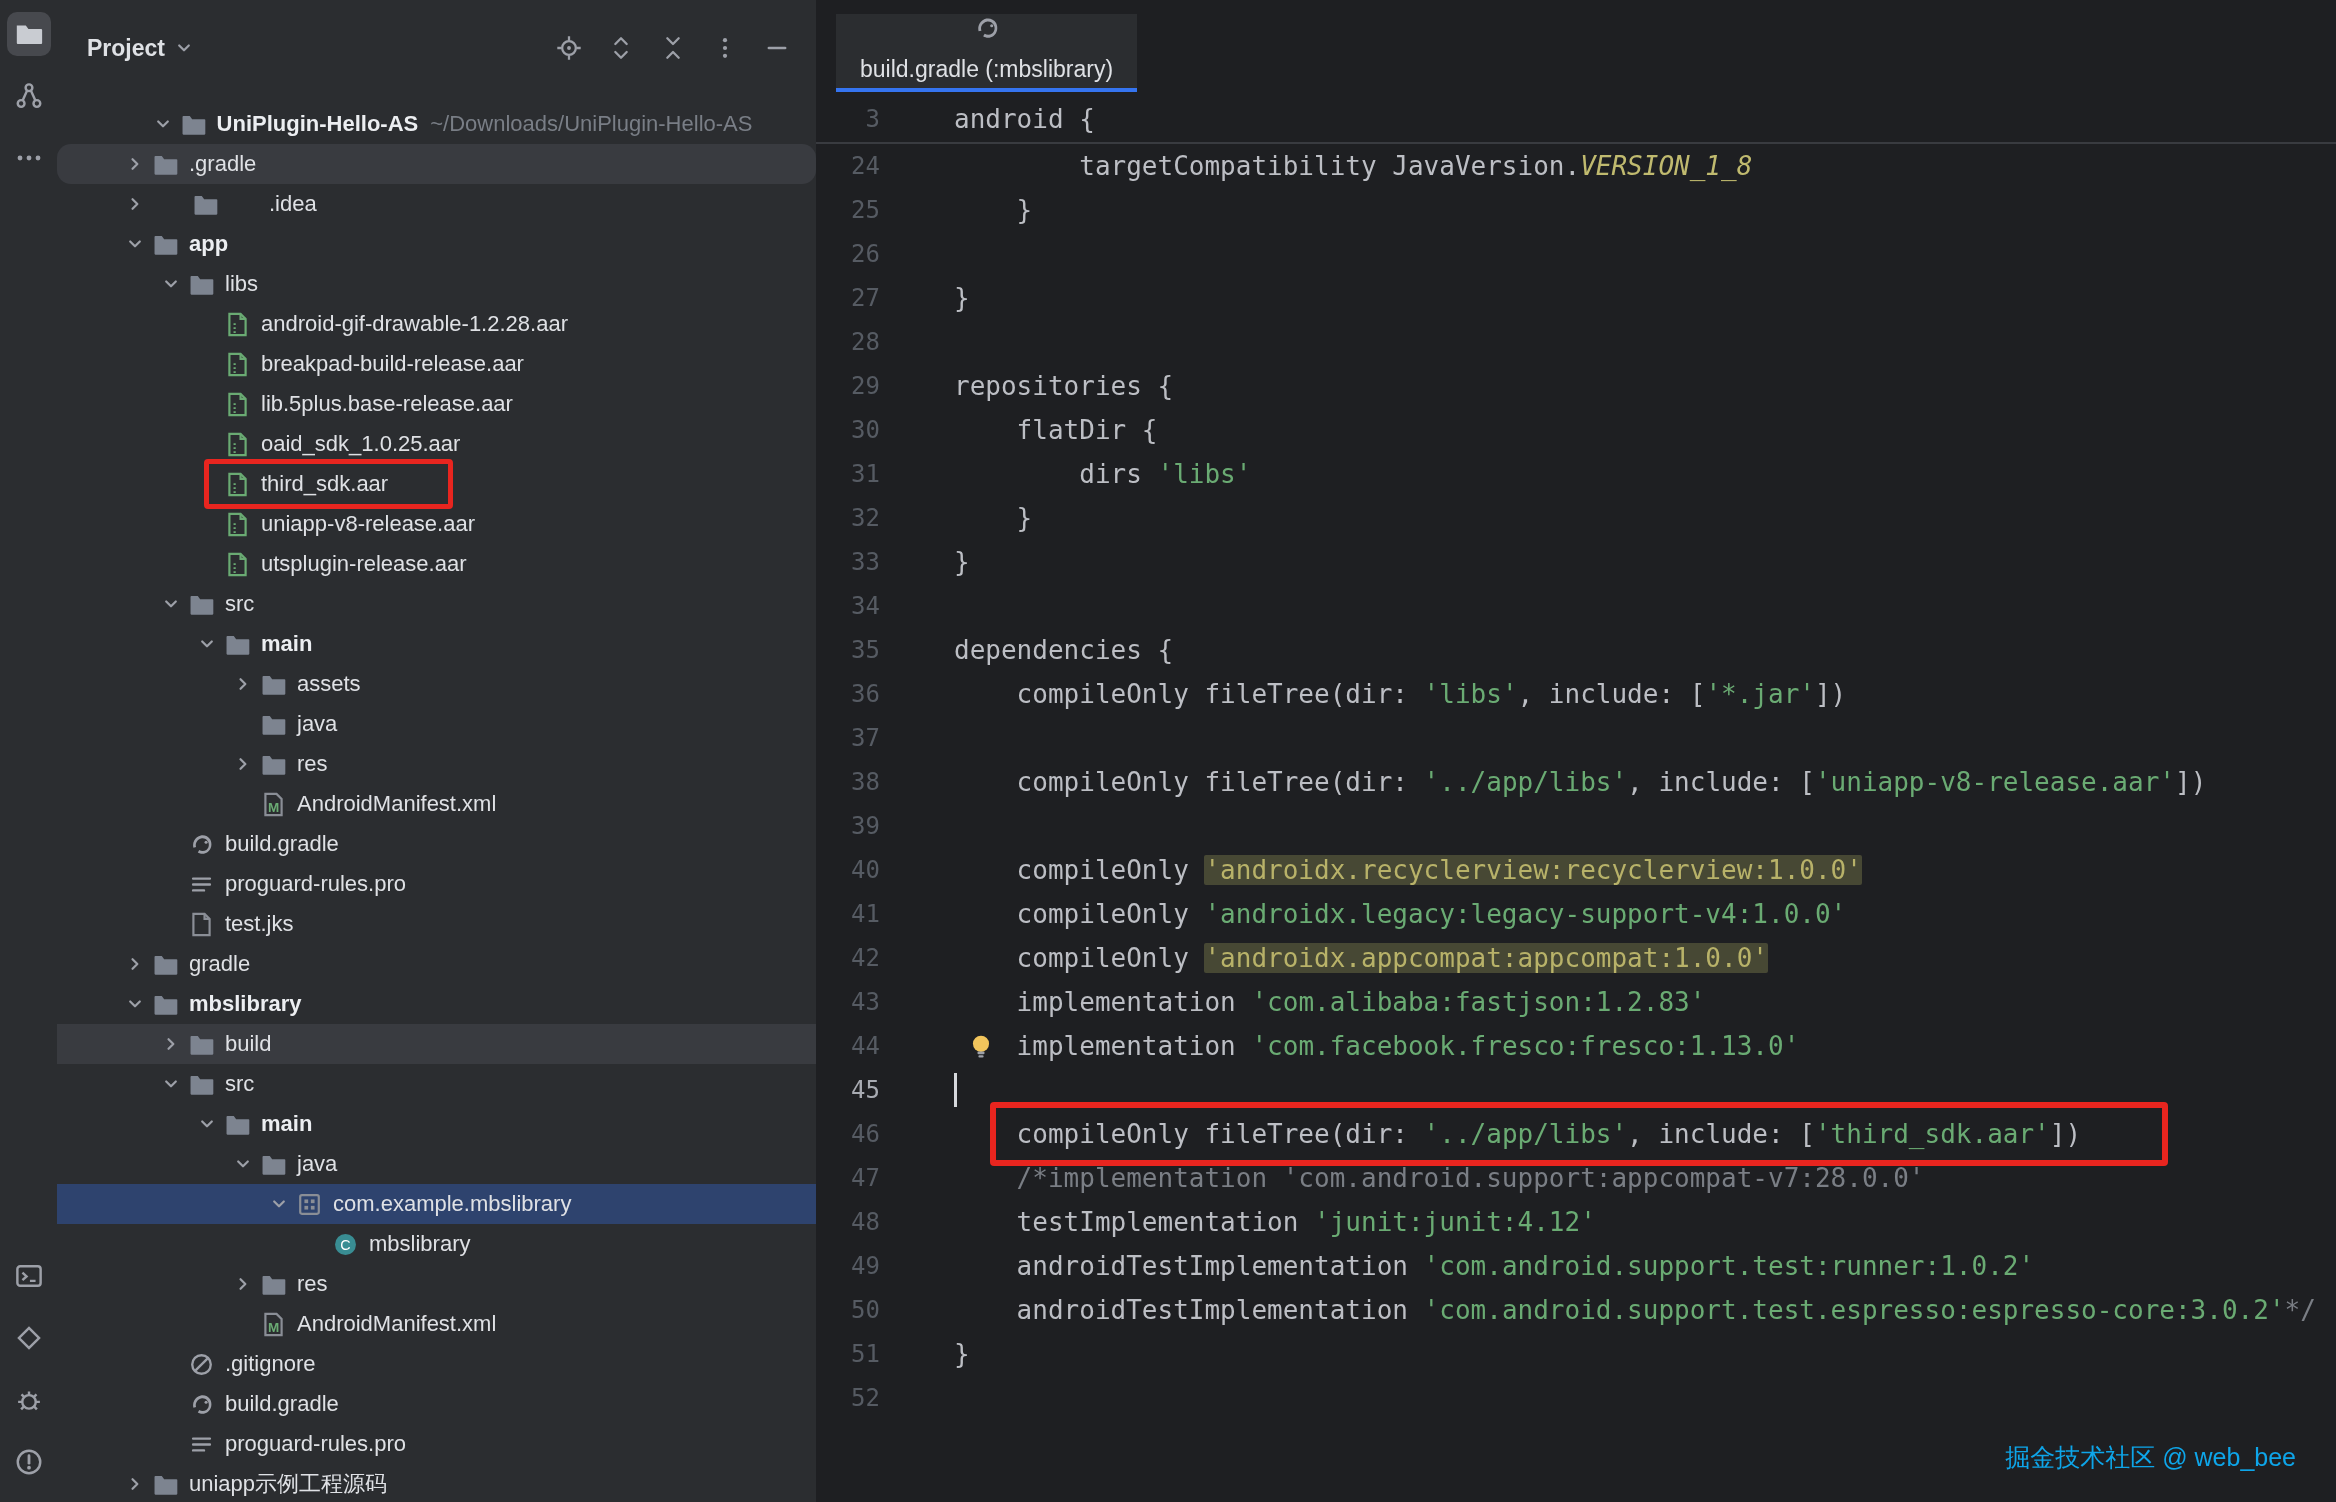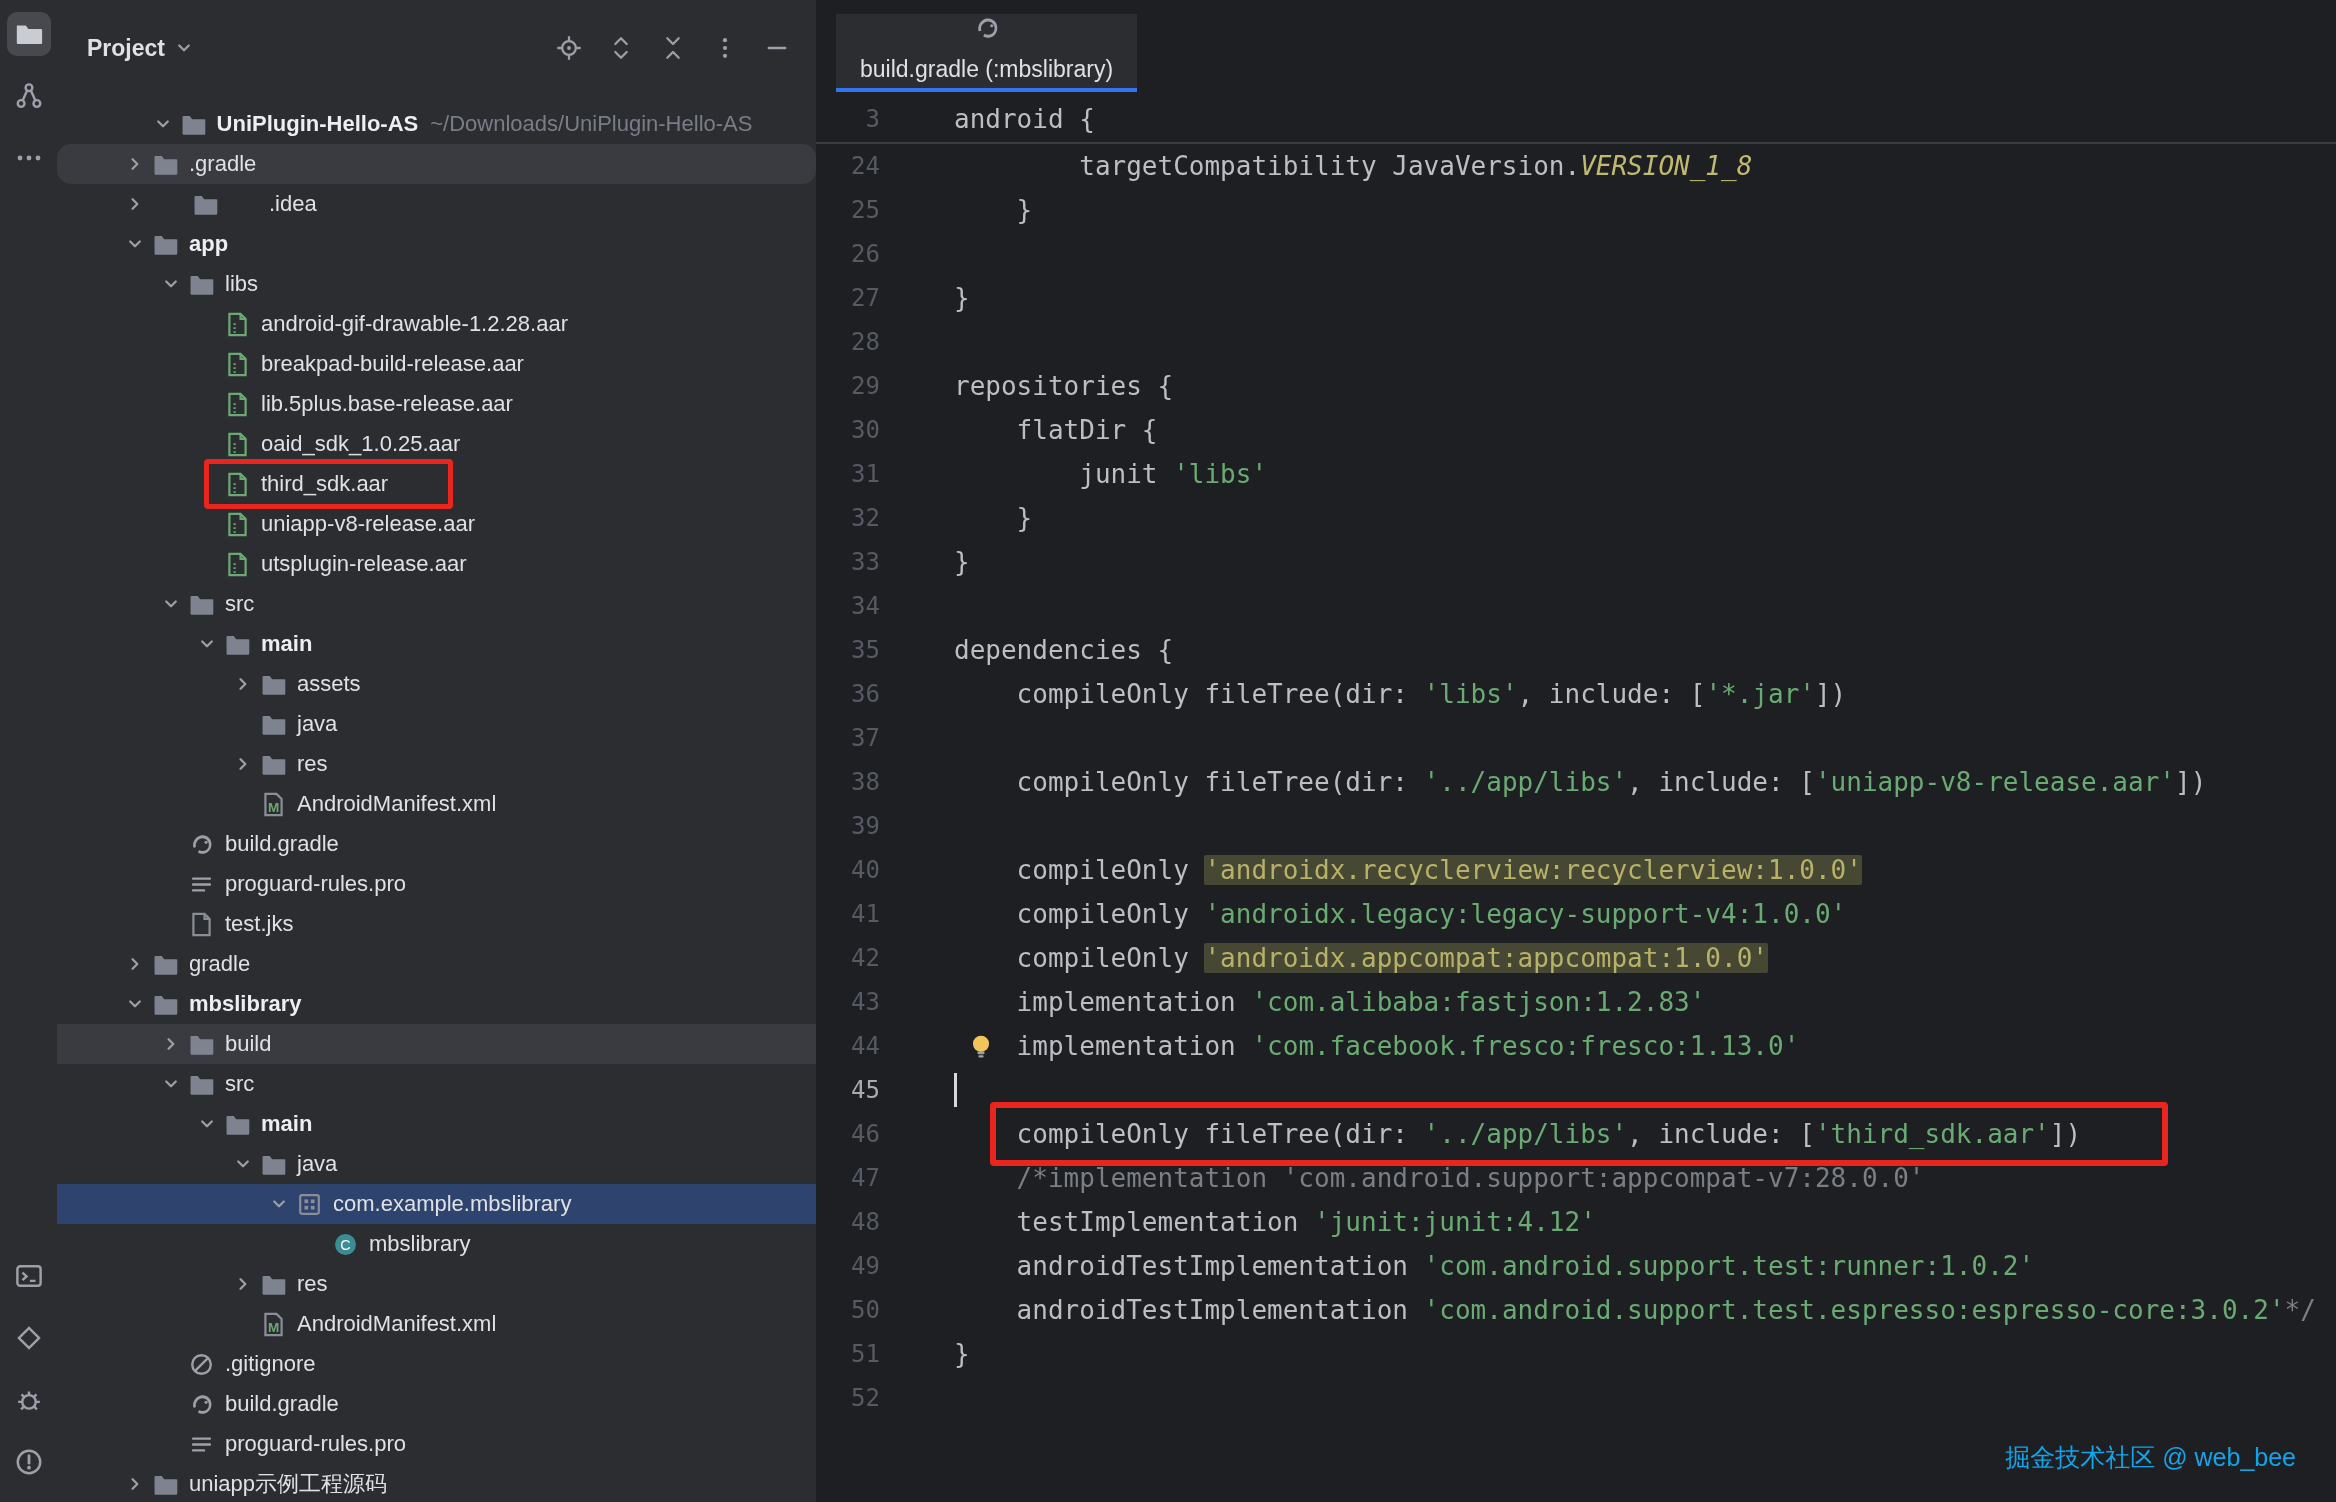"junit" span.seg-p { text: junit -> dirs }
